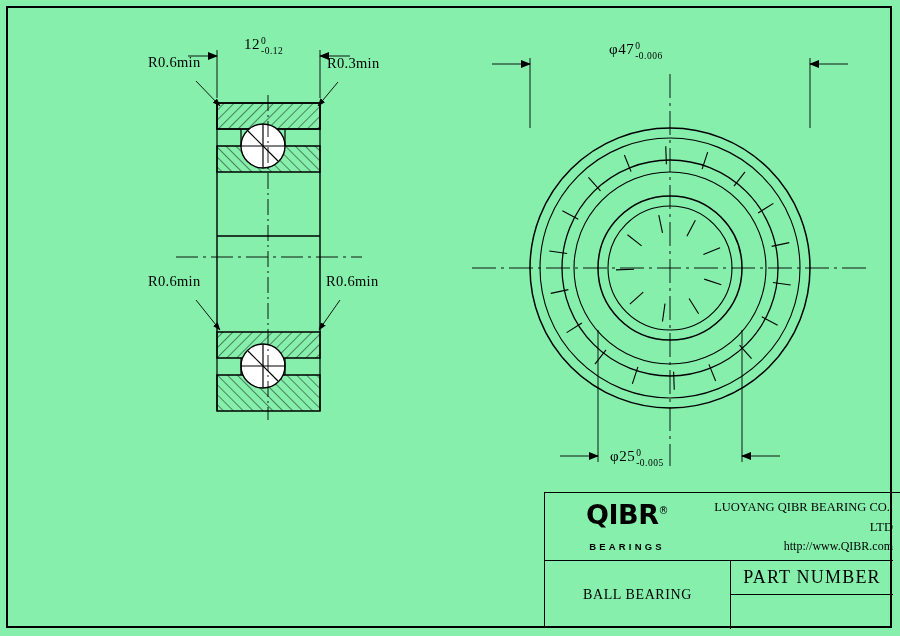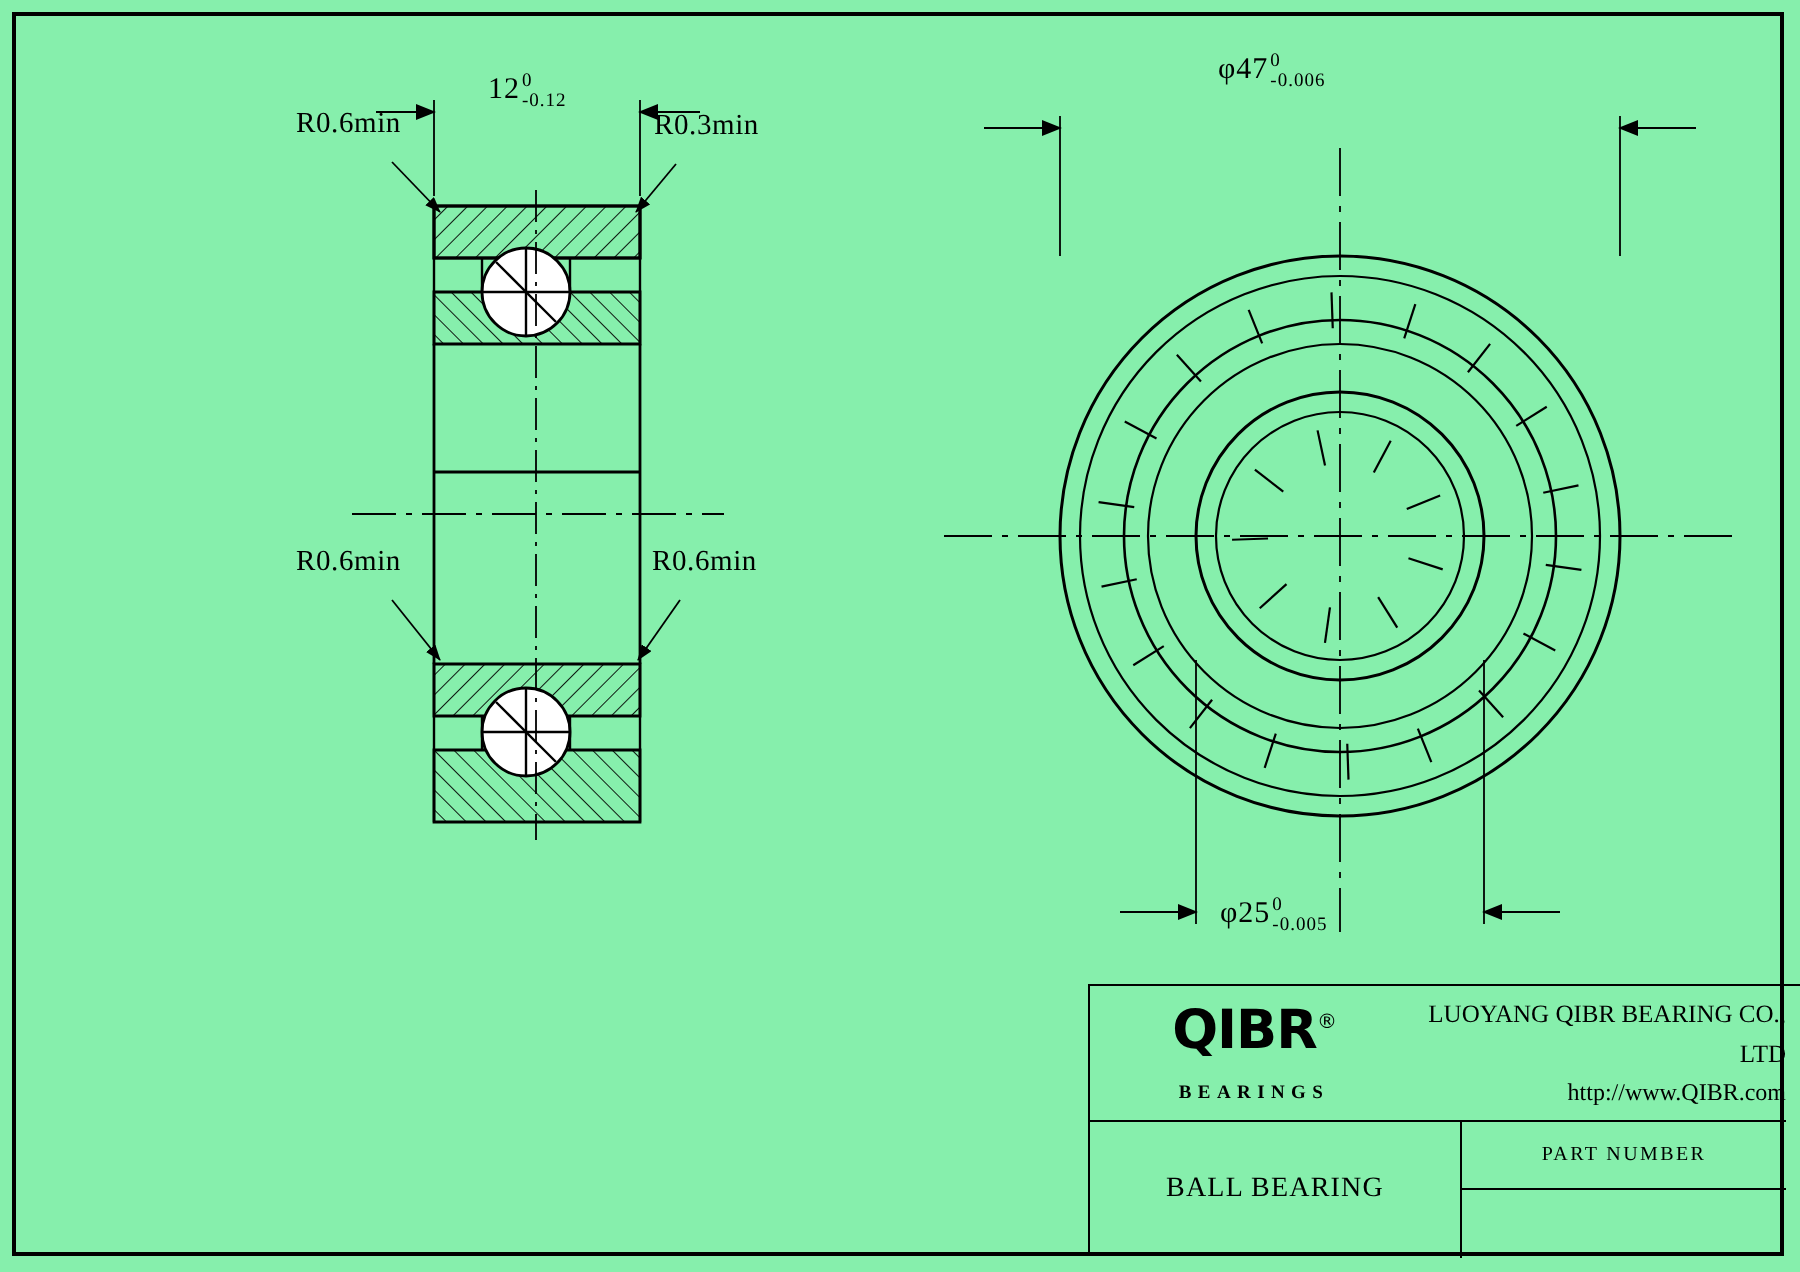"φ47" div.lbl { top: 26px -> 41px }
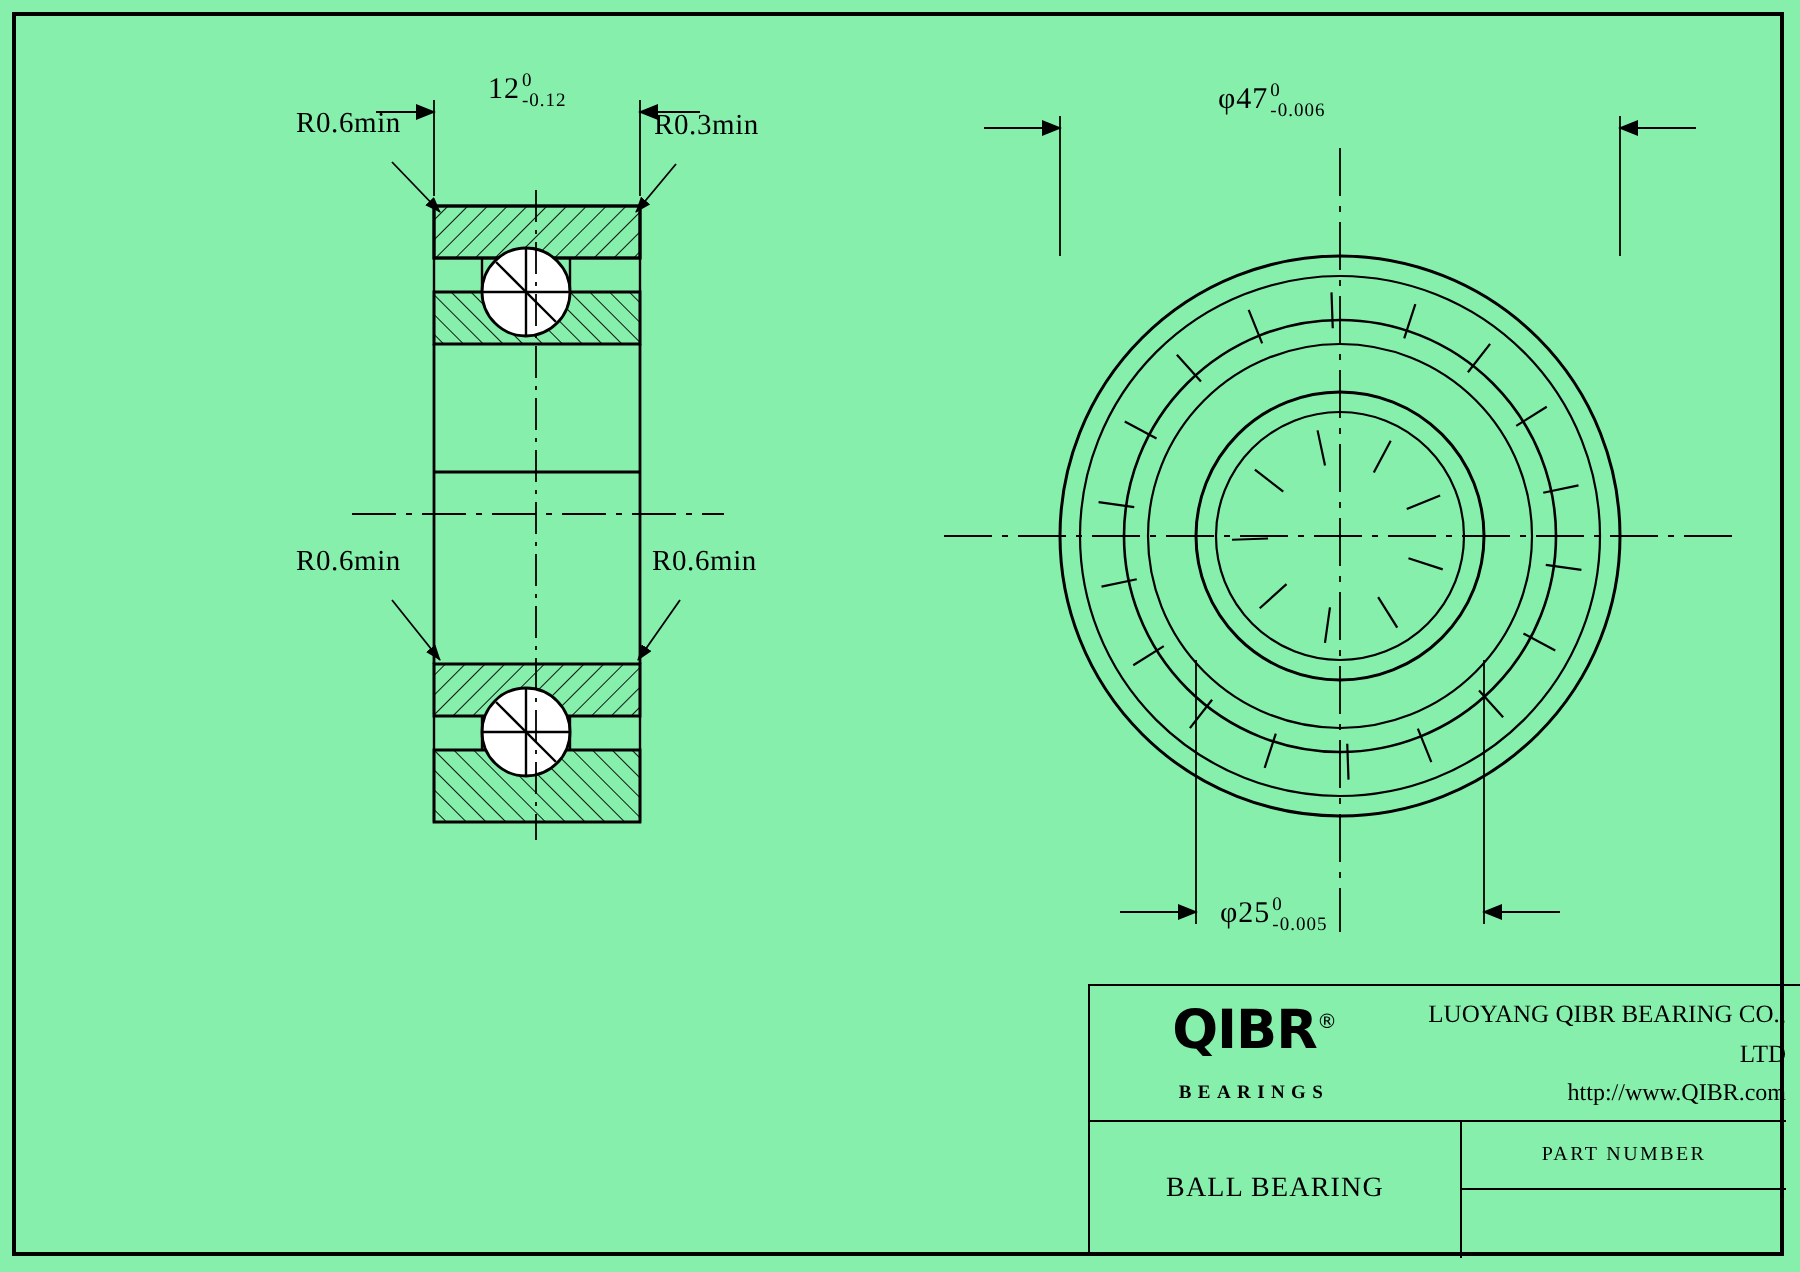"BEARINGS" .logo-sub { font-family: Liberation Serif, serif -> Liberation Sans, sans-serif }
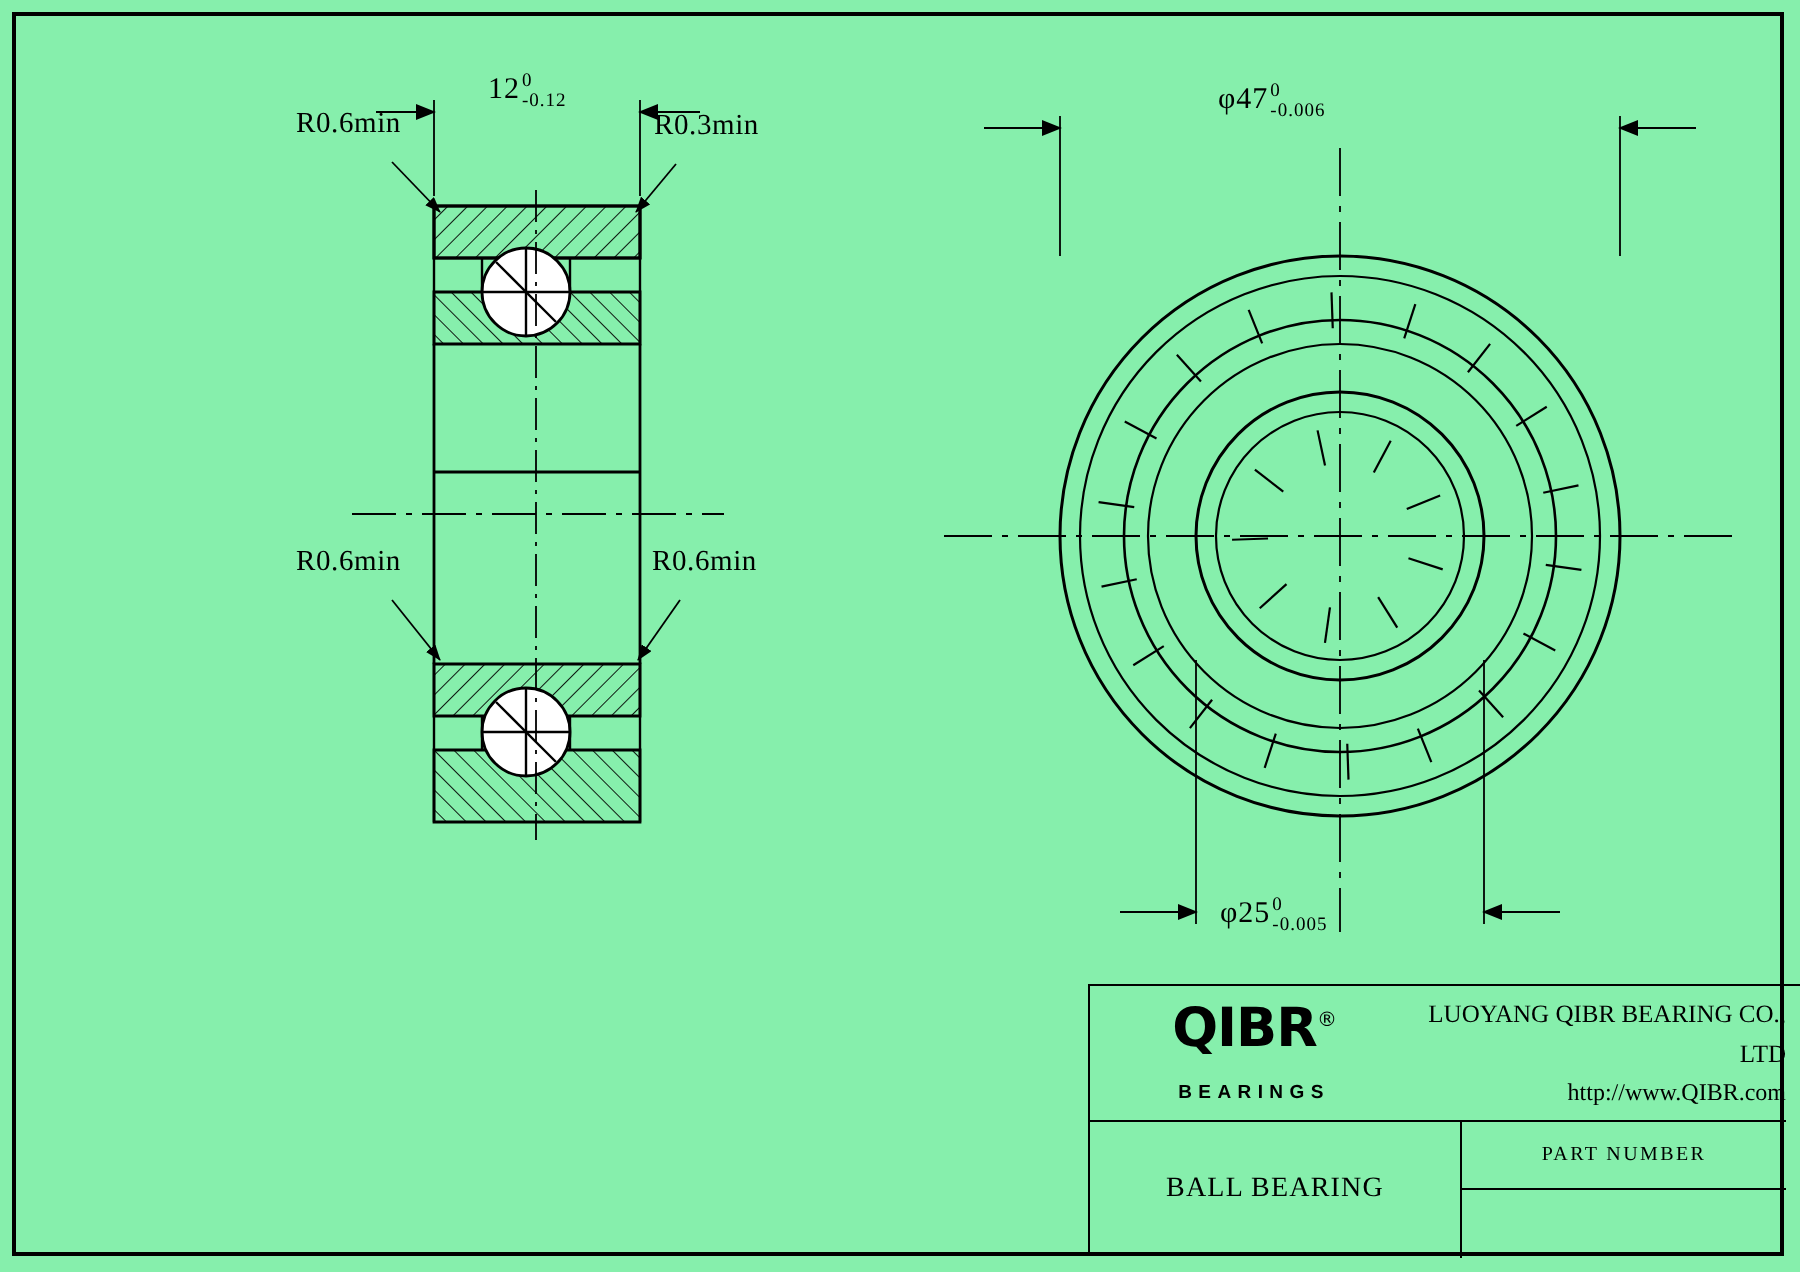"PART NUMBER" .tb-part-lbl { font-size: 10px -> 18px }
